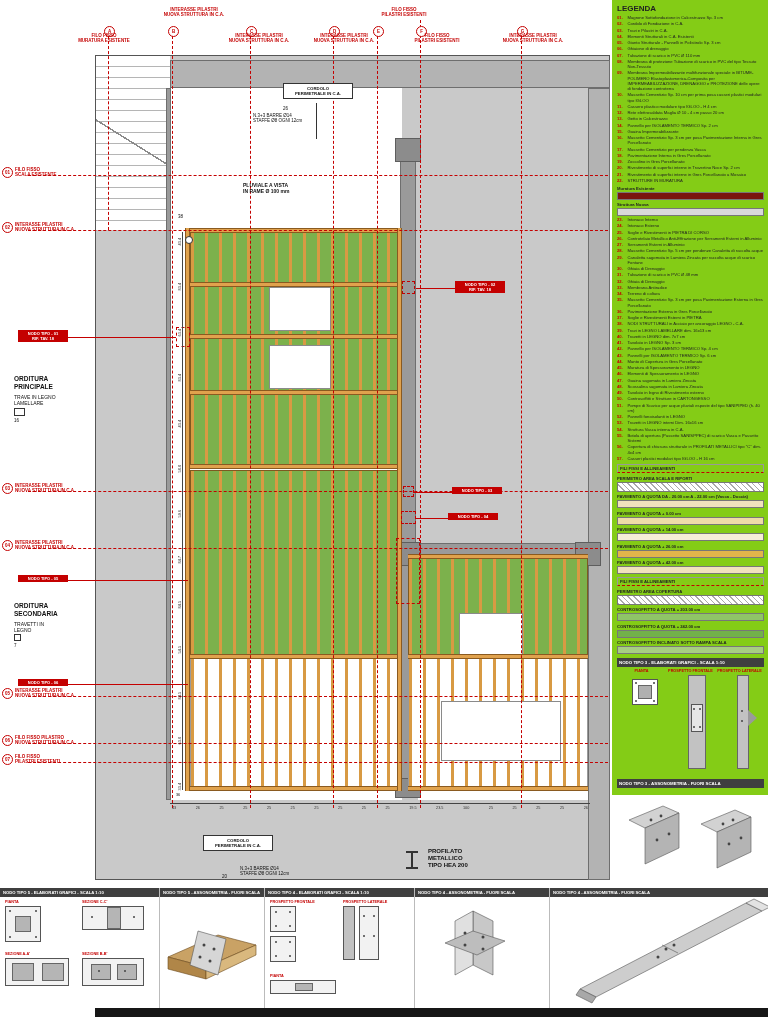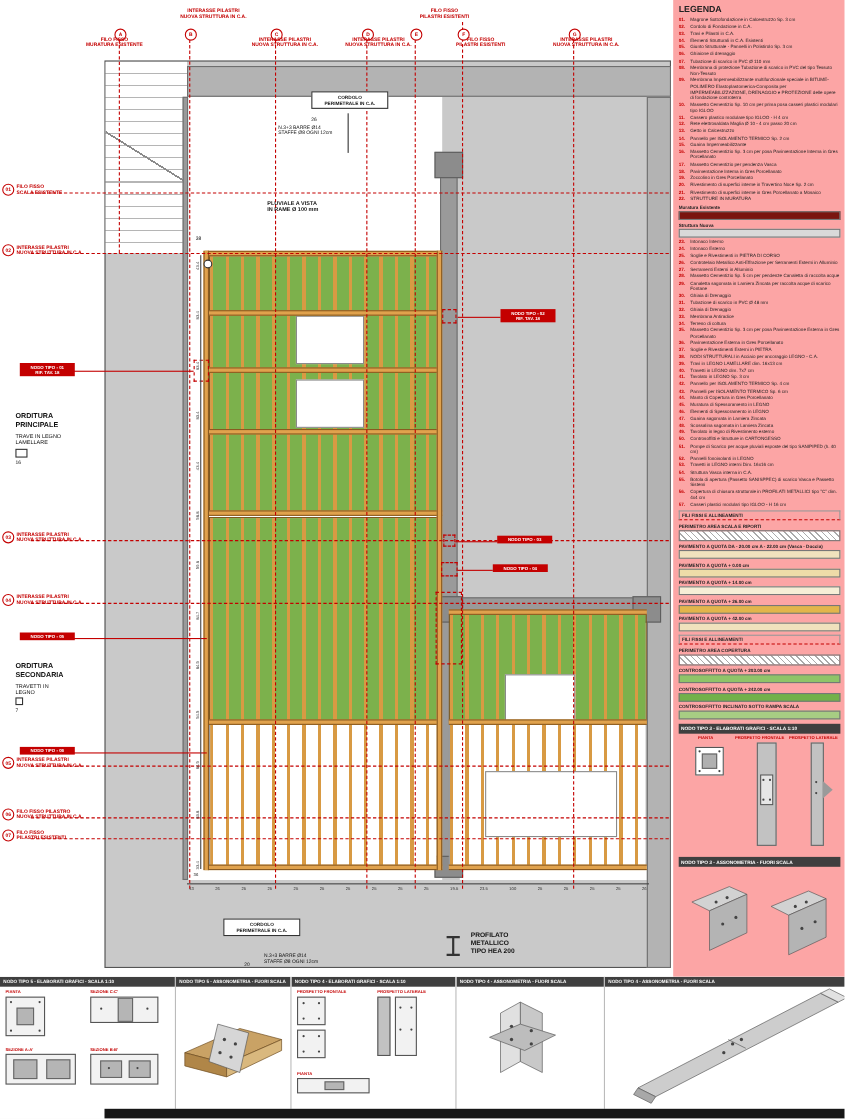"LEGENDA" #legend { background: #fca5a5 -> #84cc16; height: 888px -> 795px }
